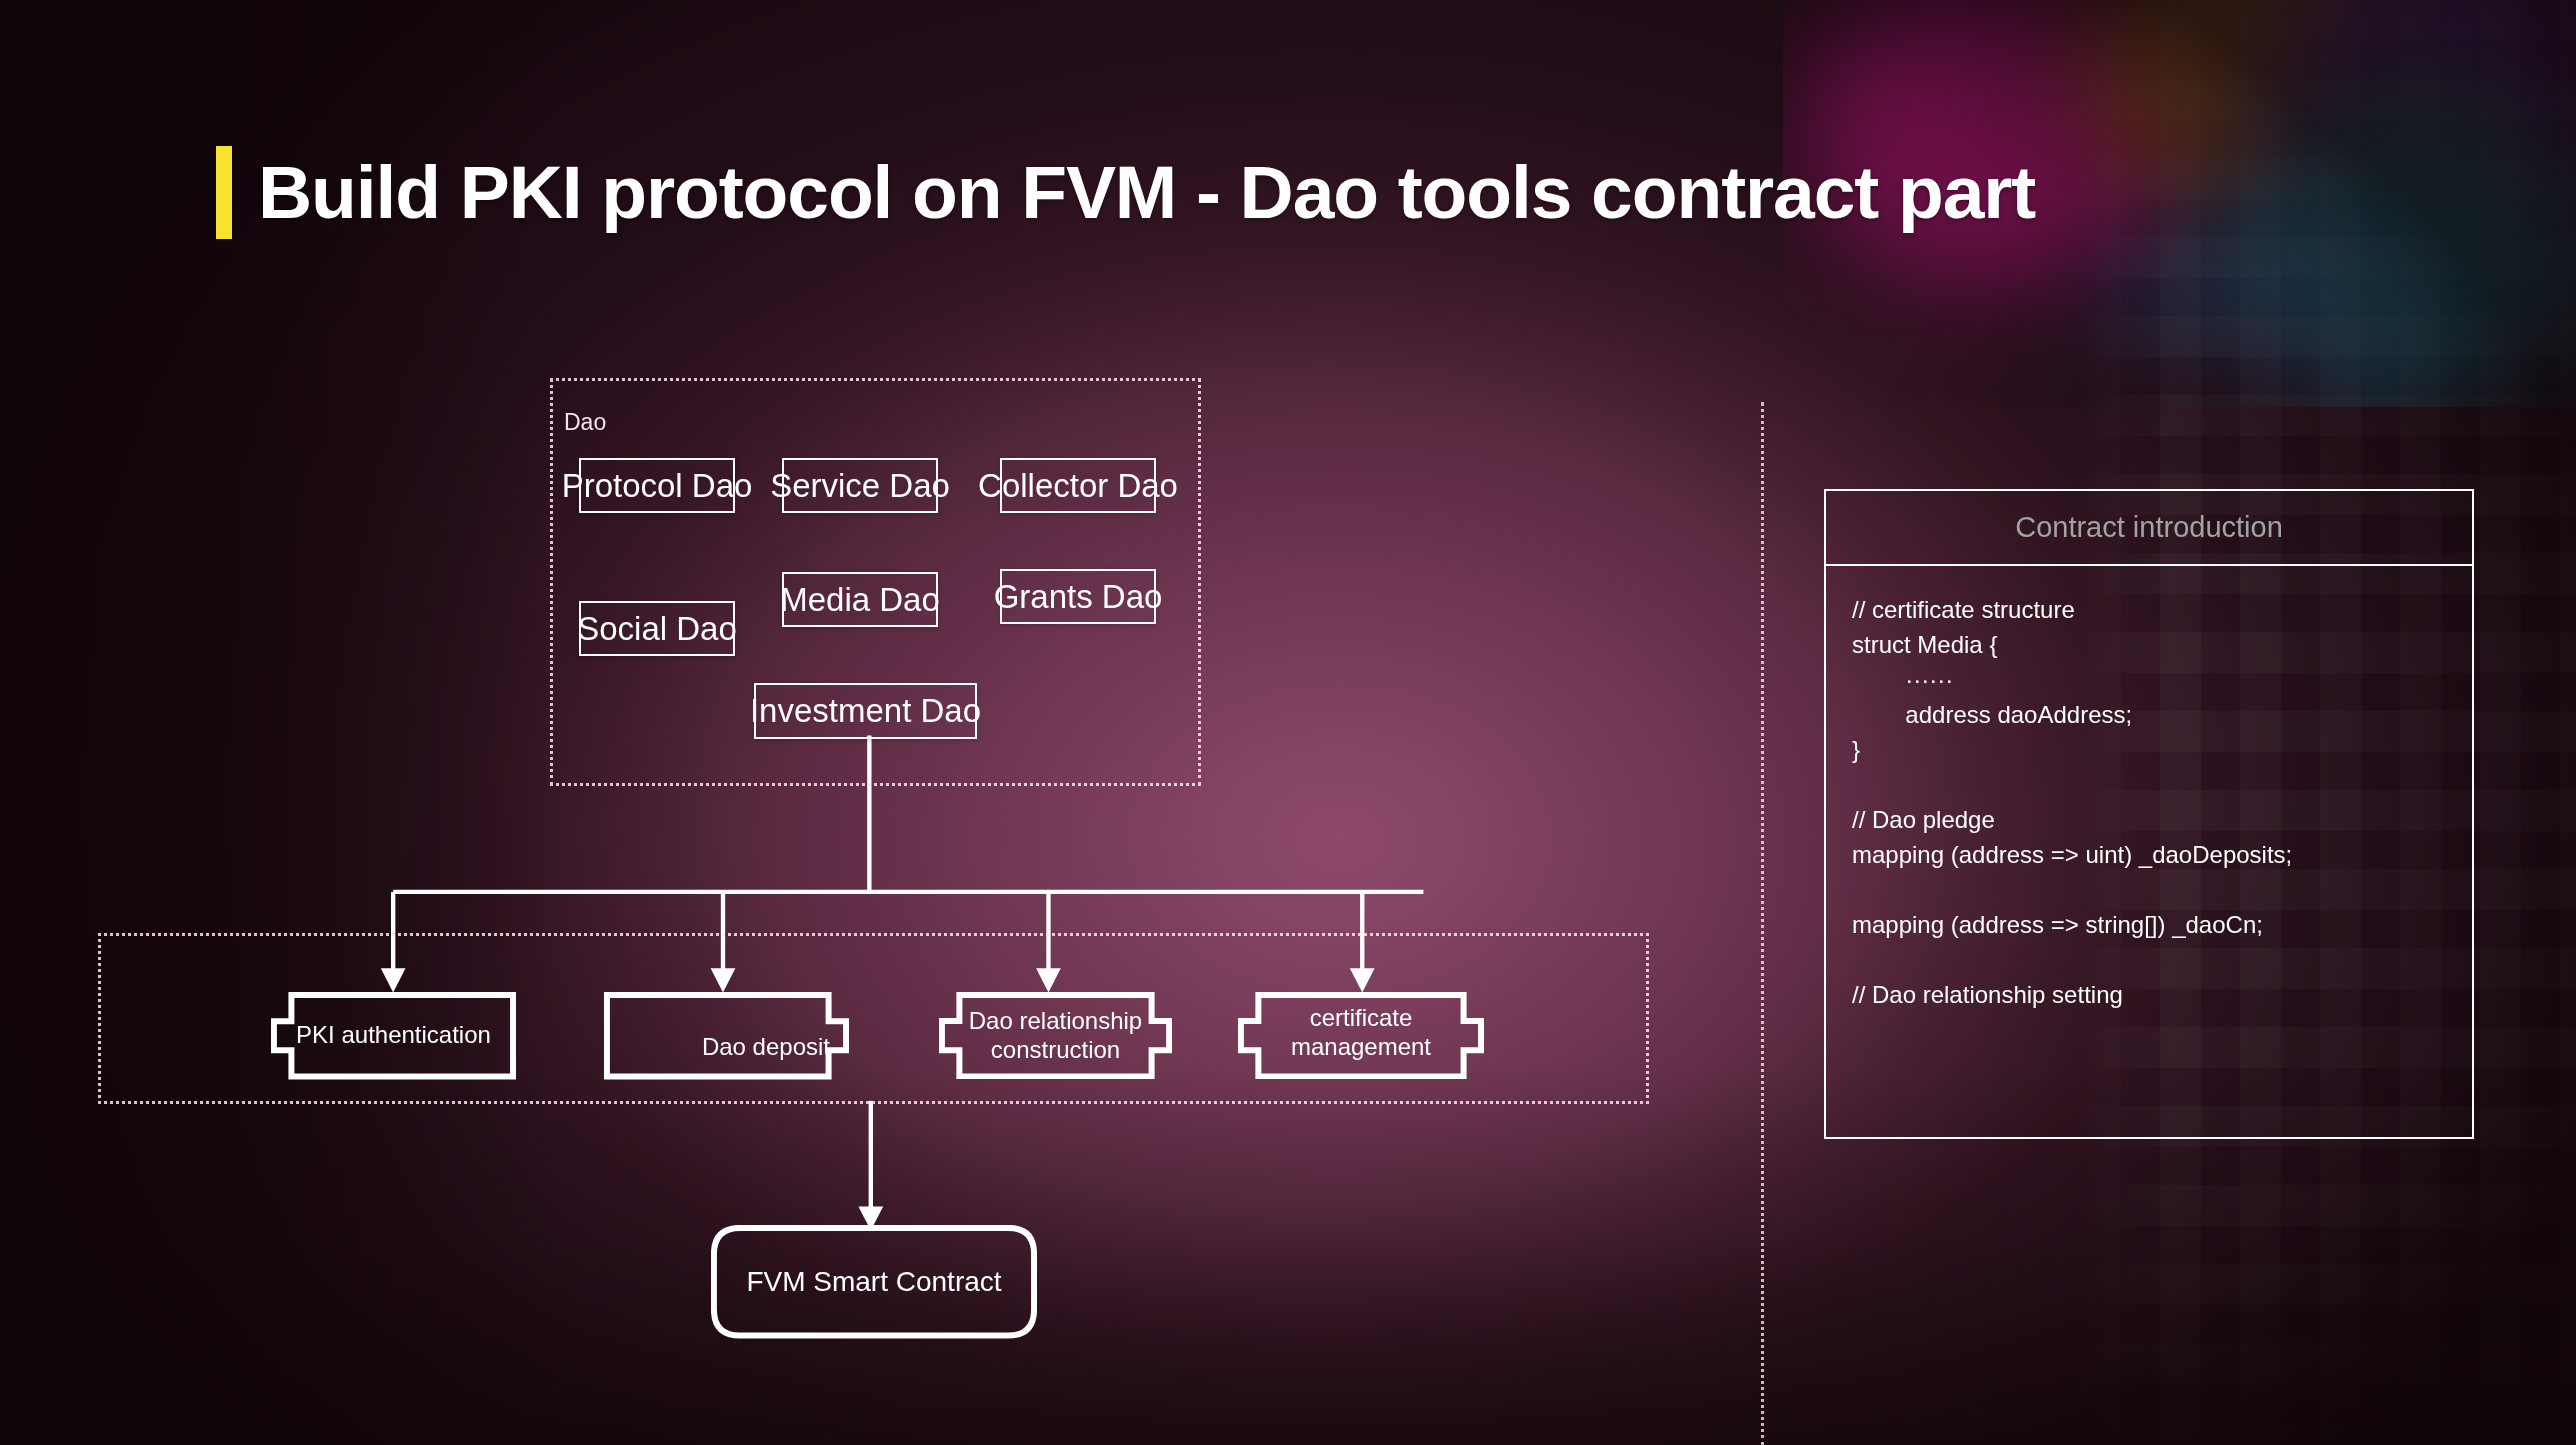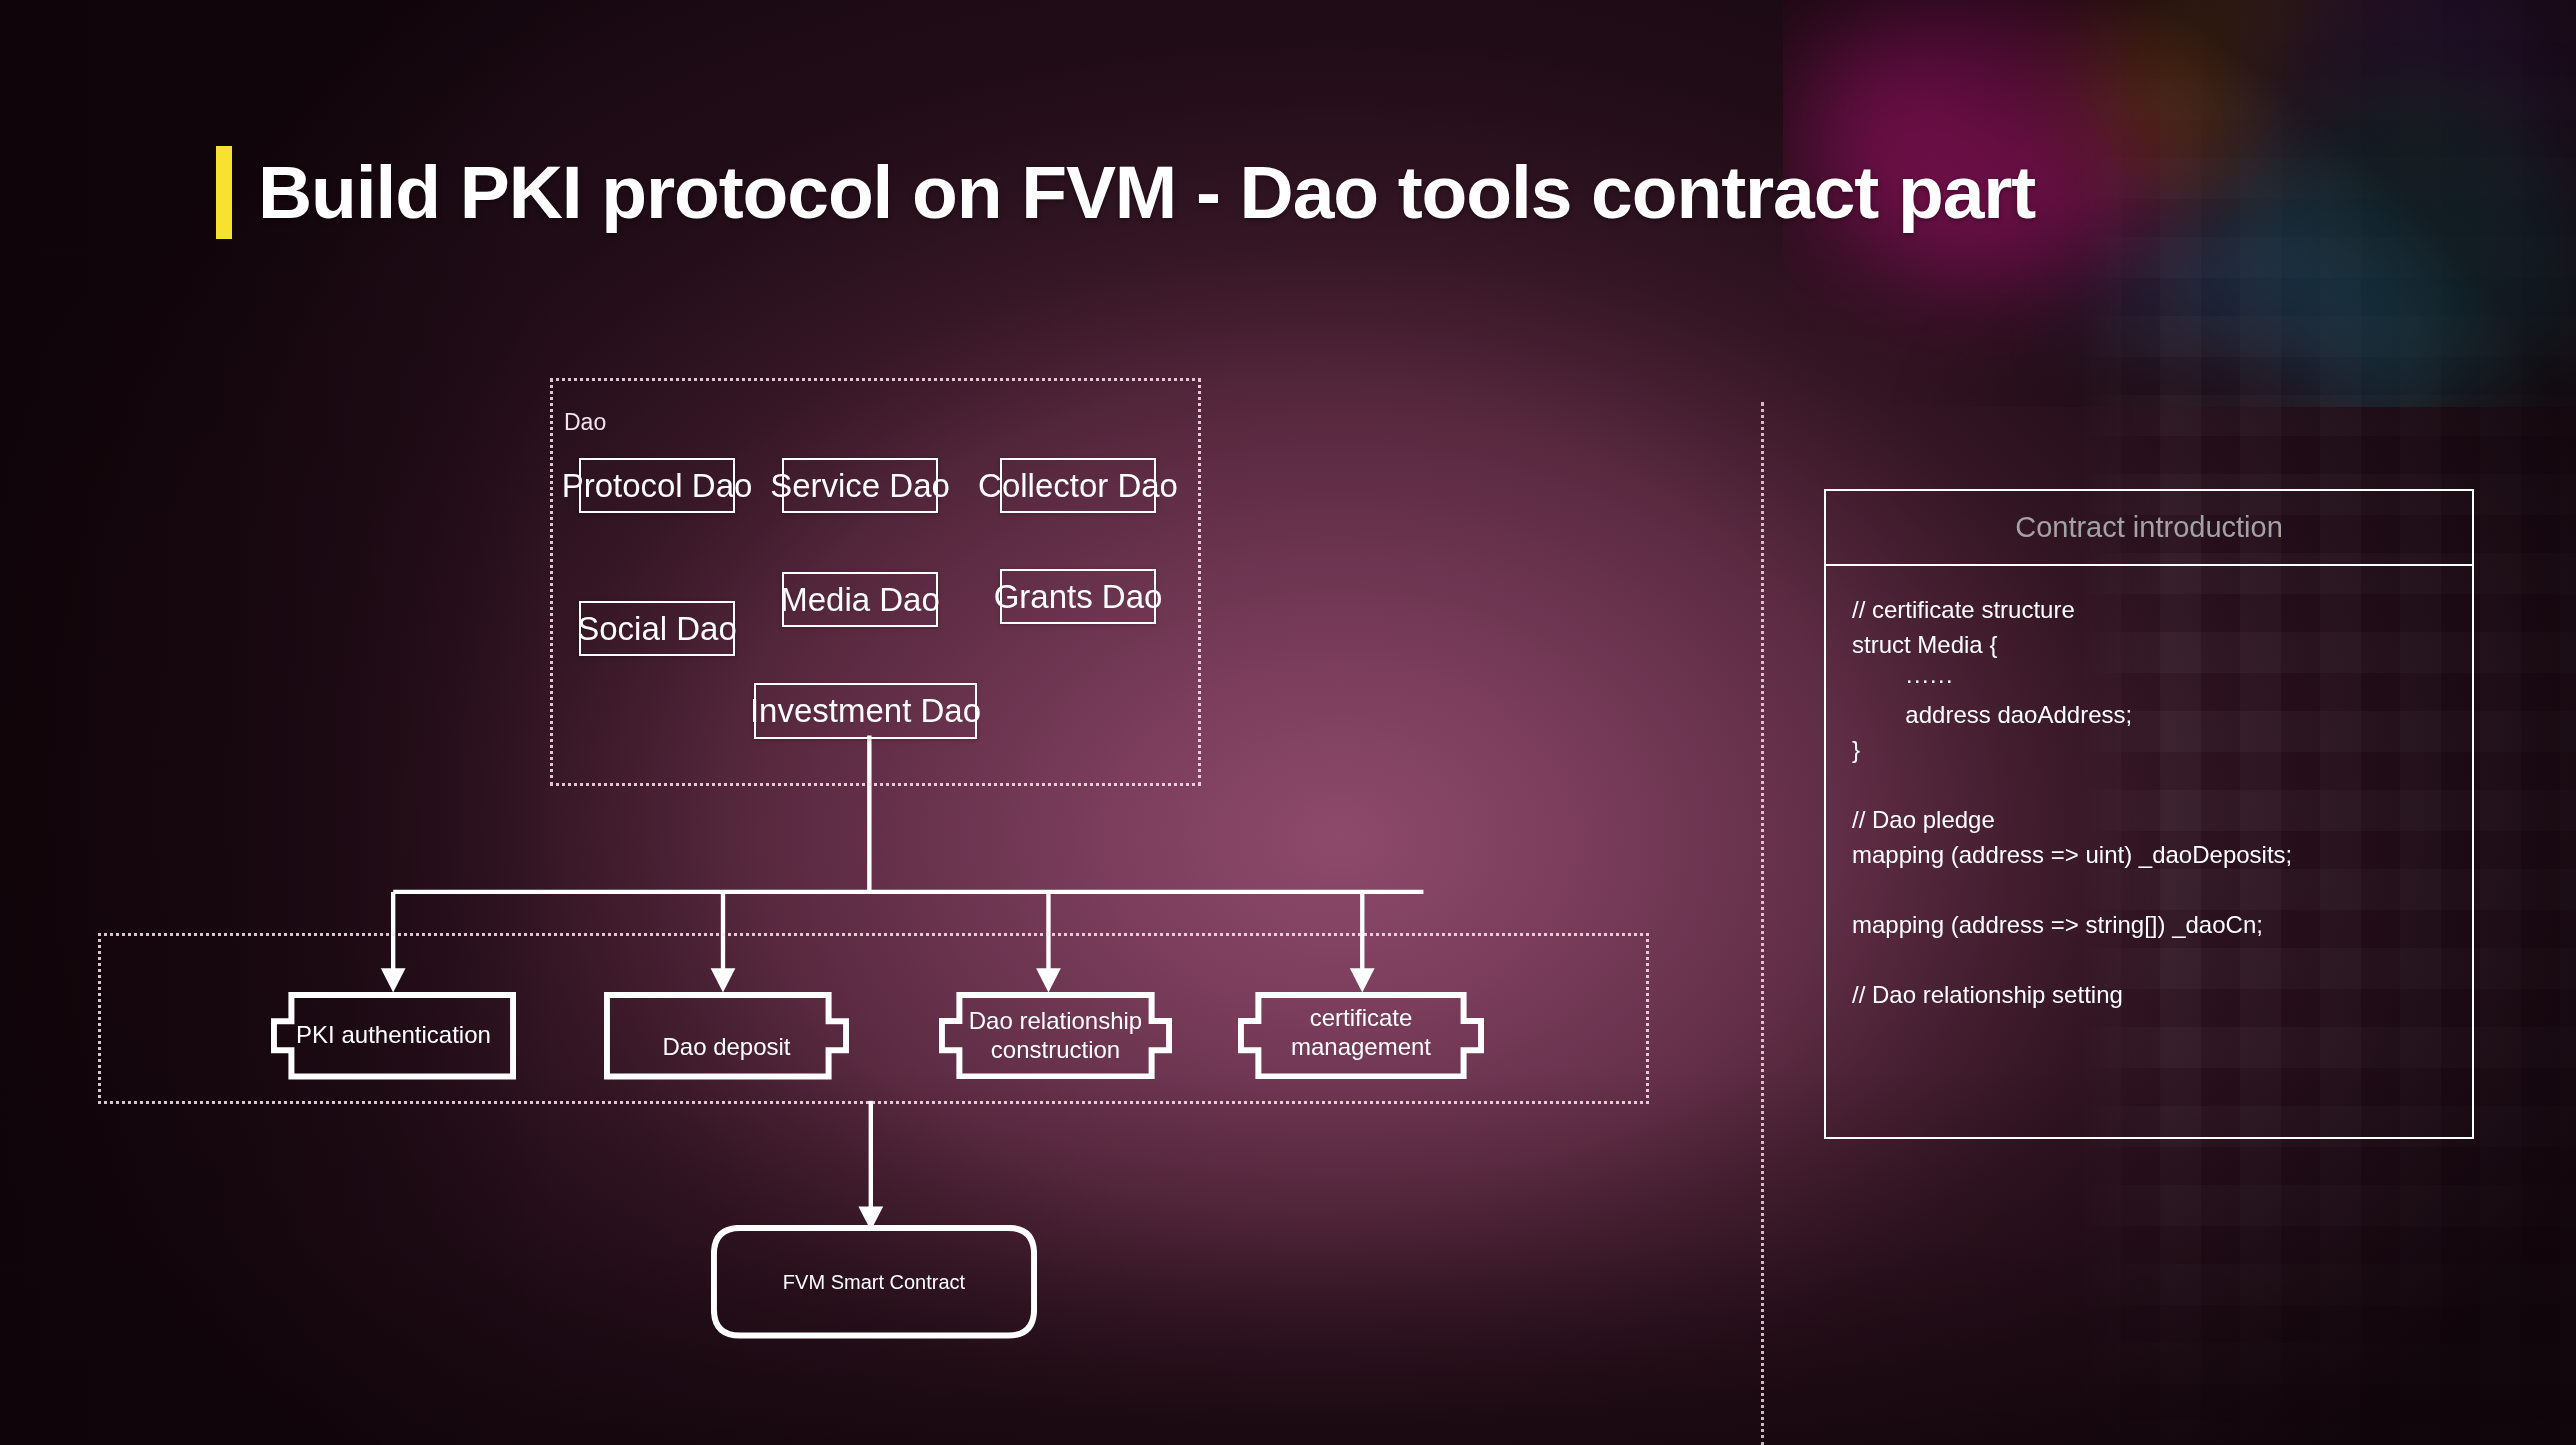"Dao deposit" div.proc { justify-content: none -> flex-end }
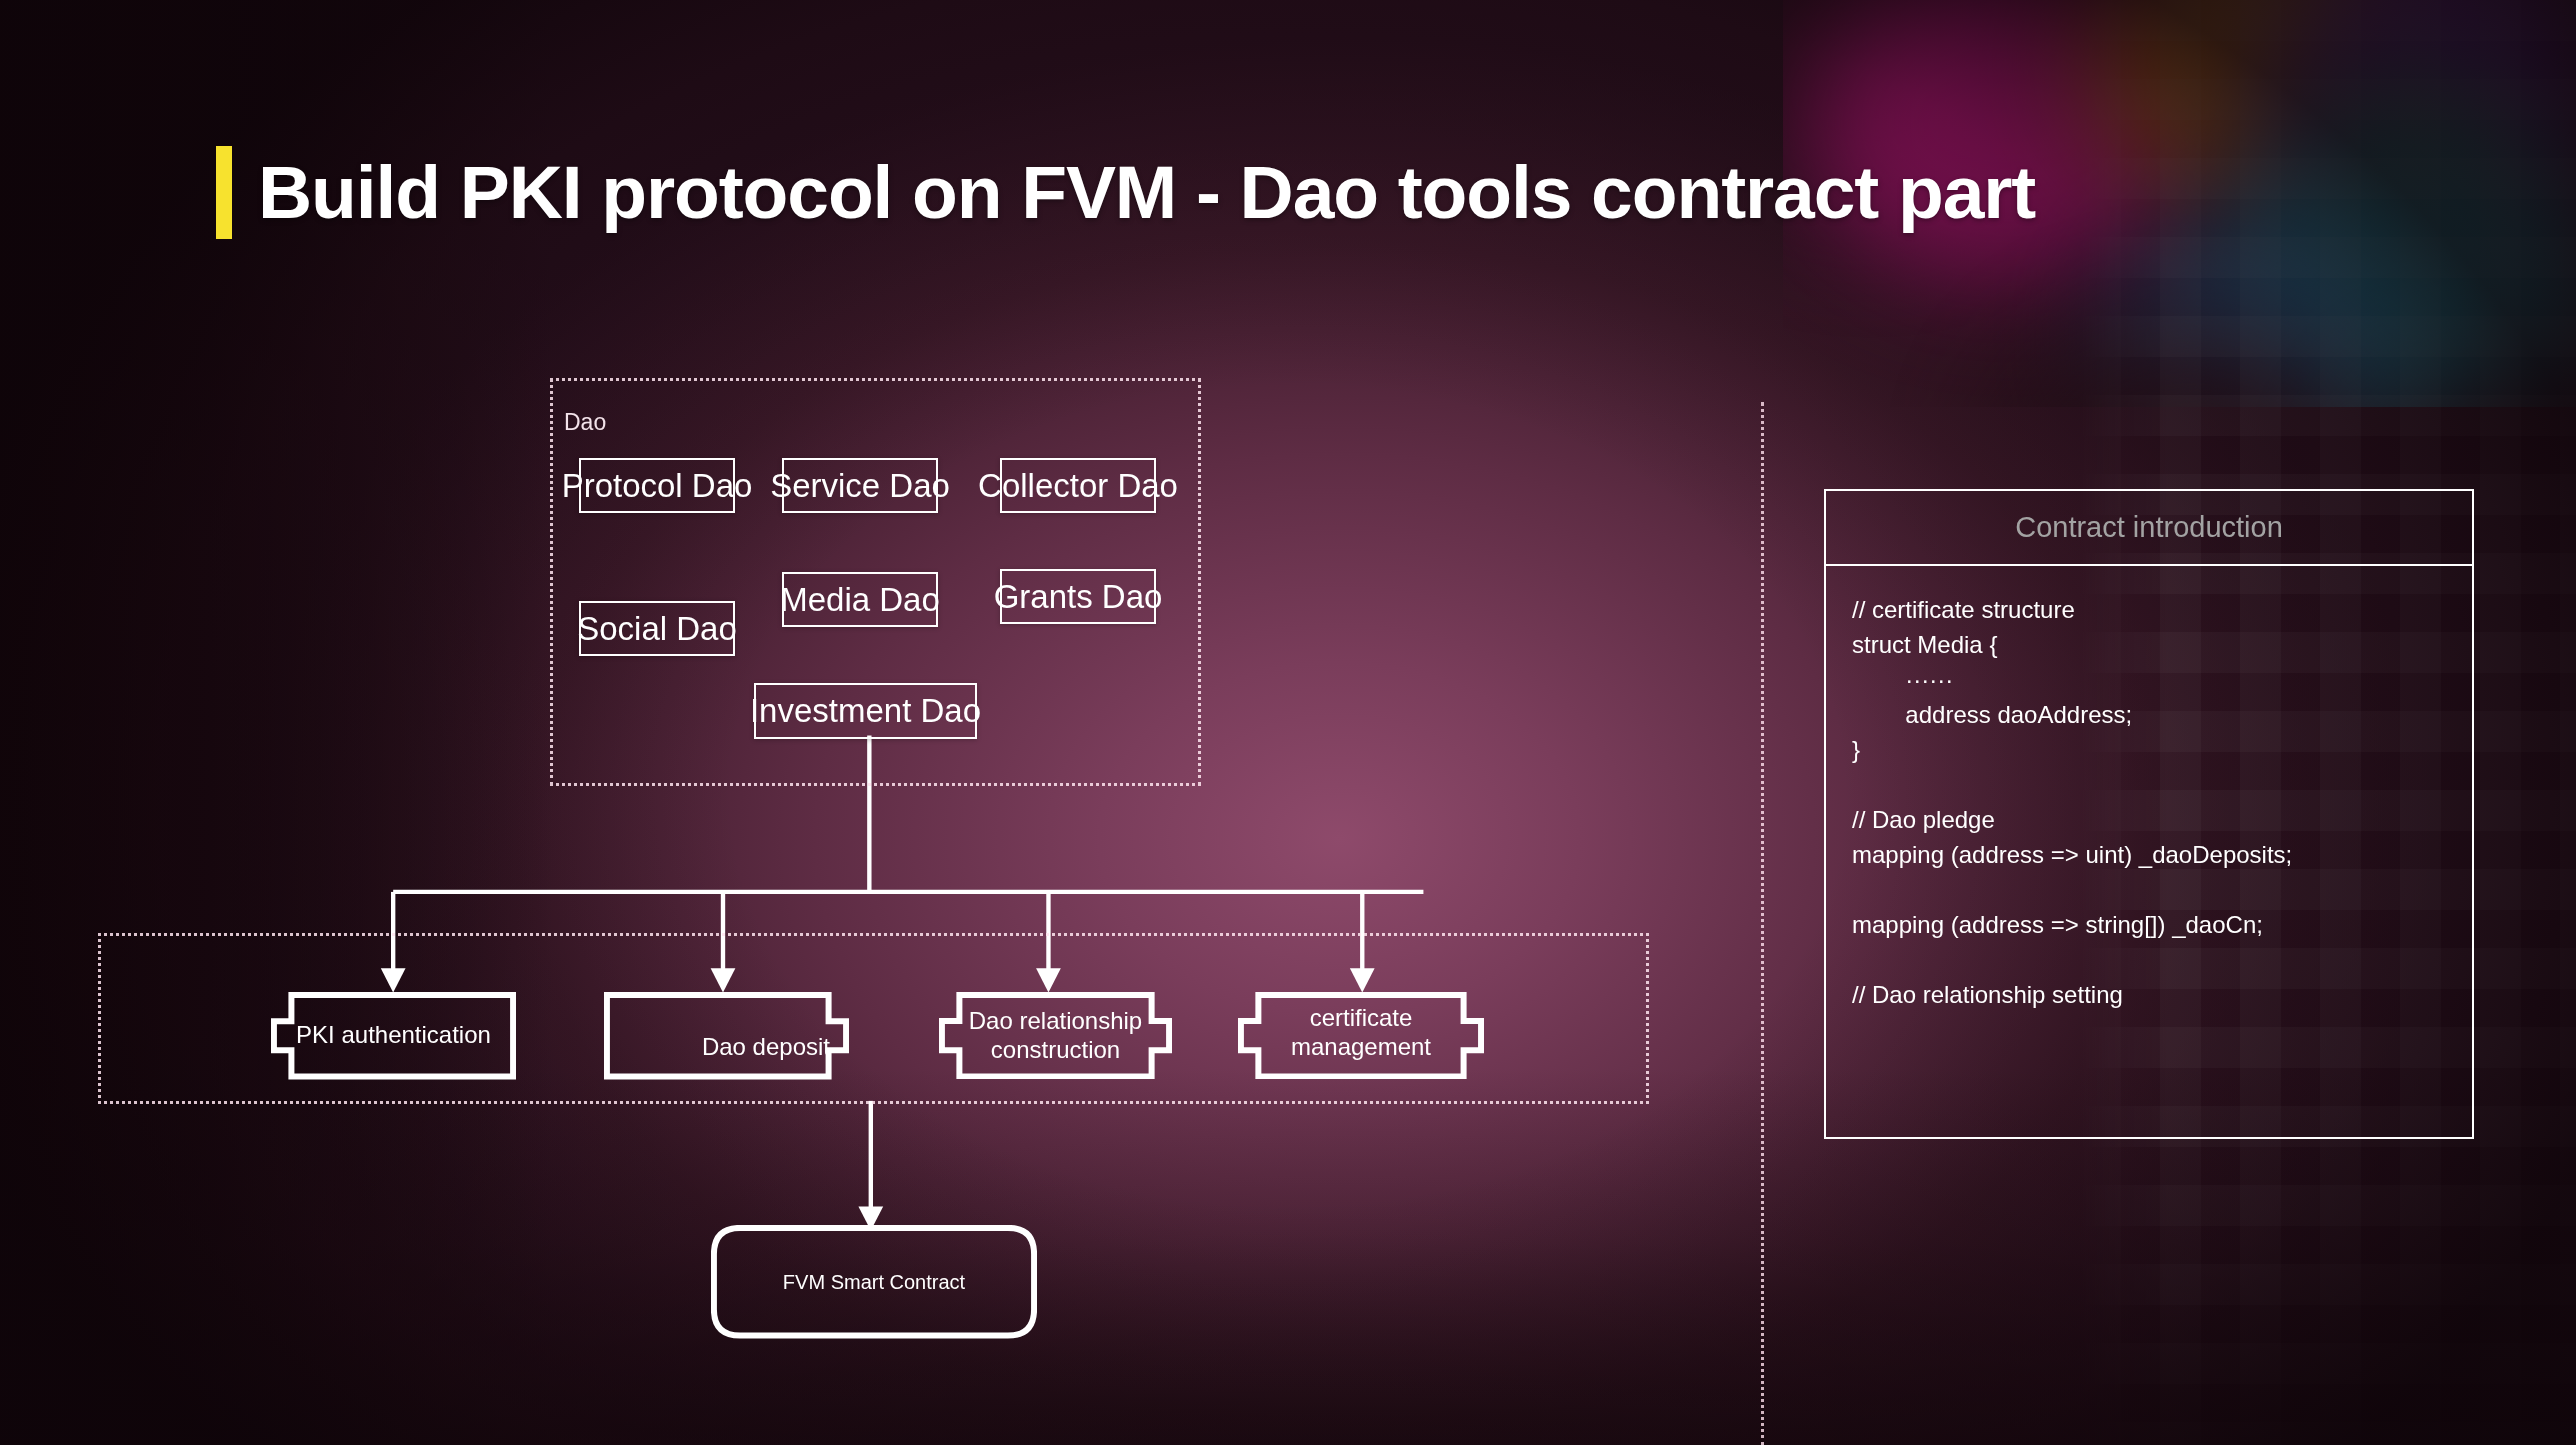"FVM Smart Contract" .fvm { font-size: 20px -> 28px }
